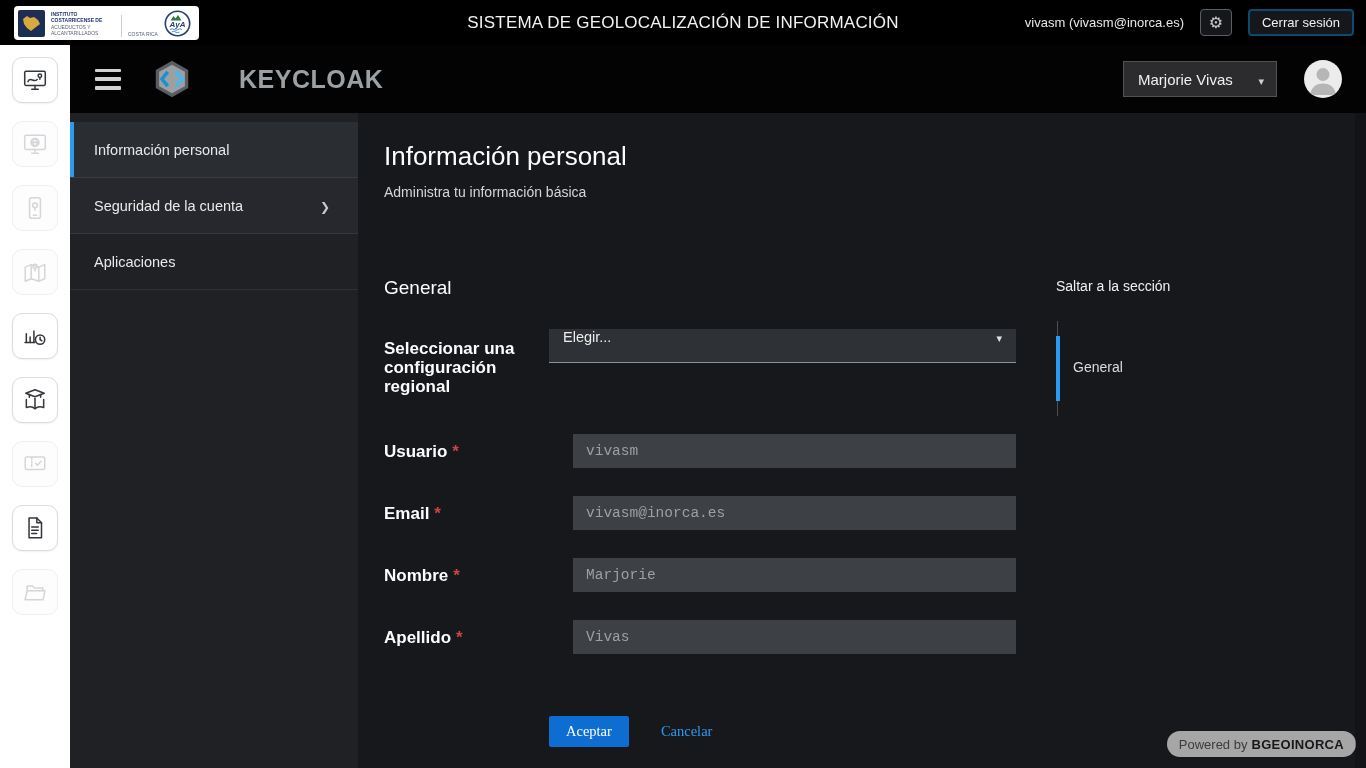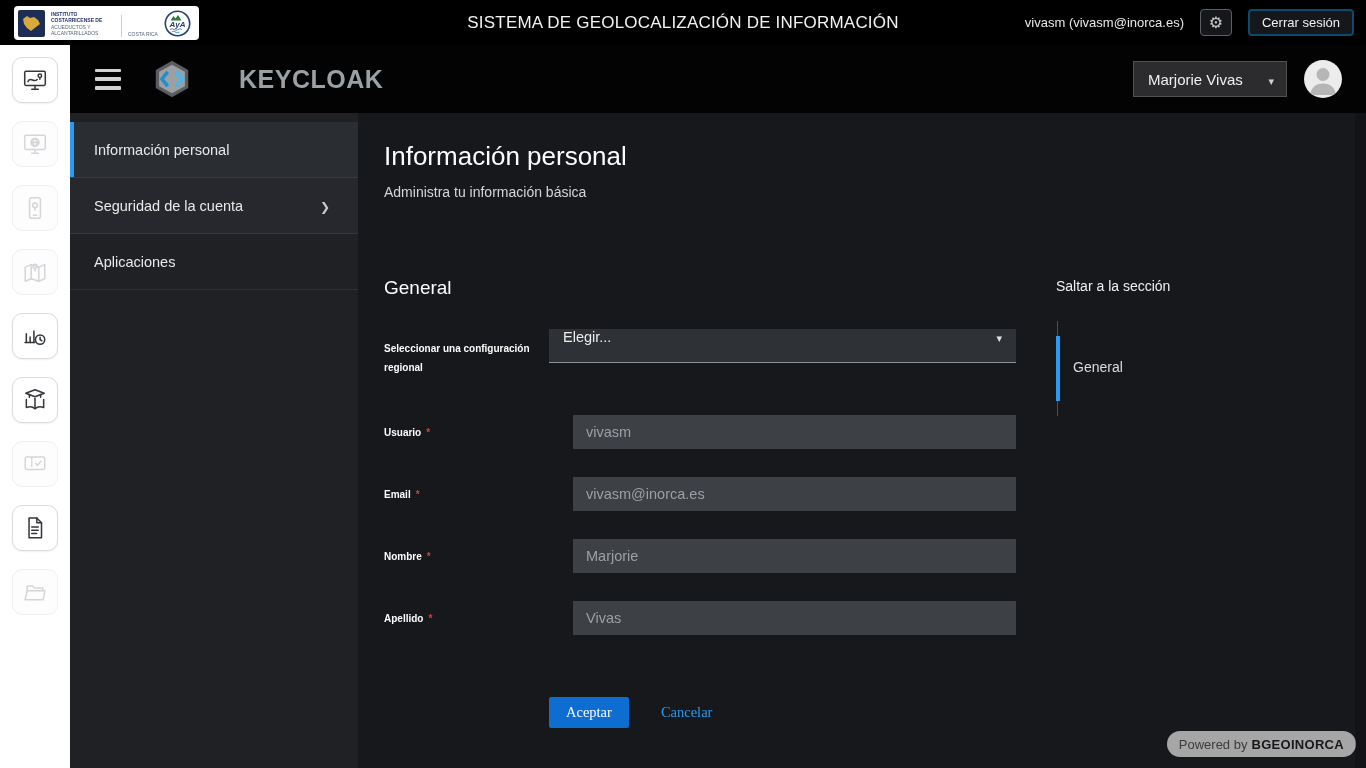"Marjorie Vivas" .kc-right { gap: 17px -> 27px }
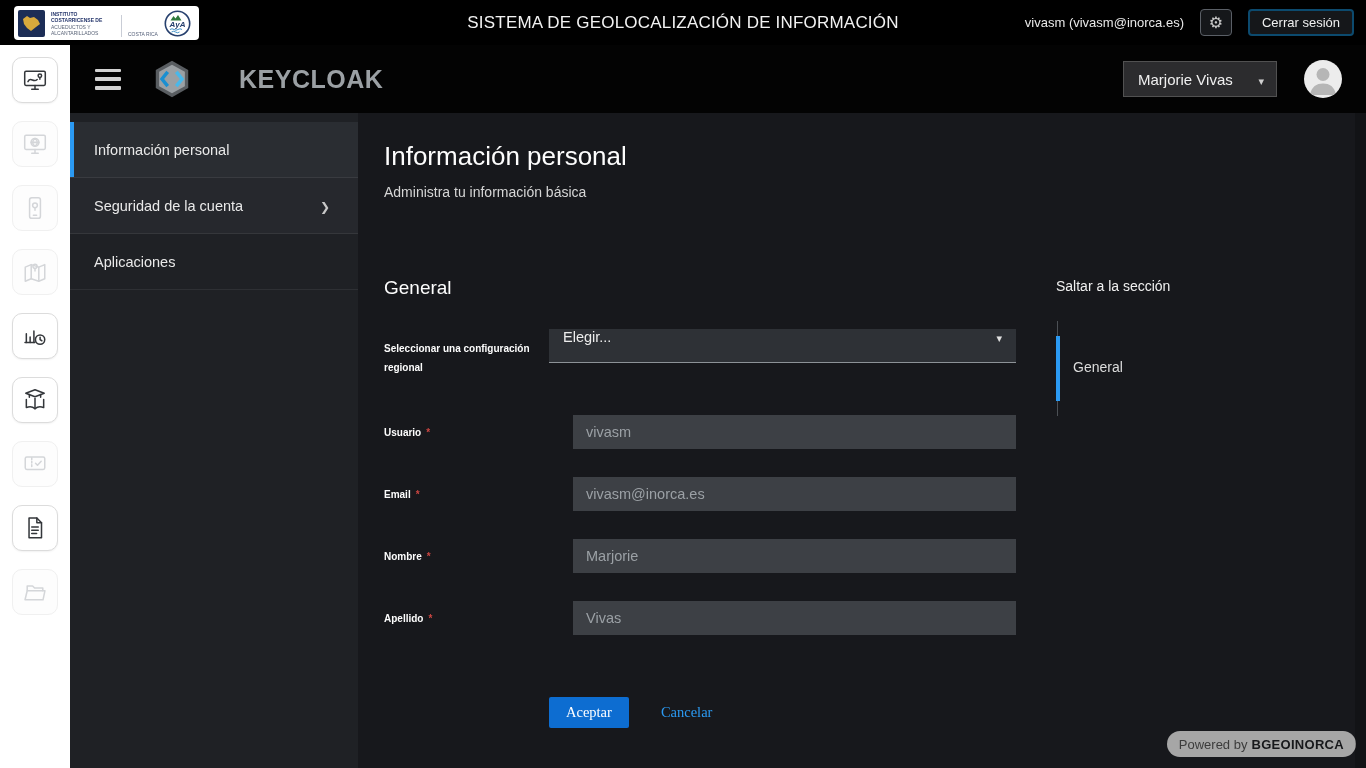"Seleccionar una configuración regional" .f-label { font-size: 10px -> 17px }
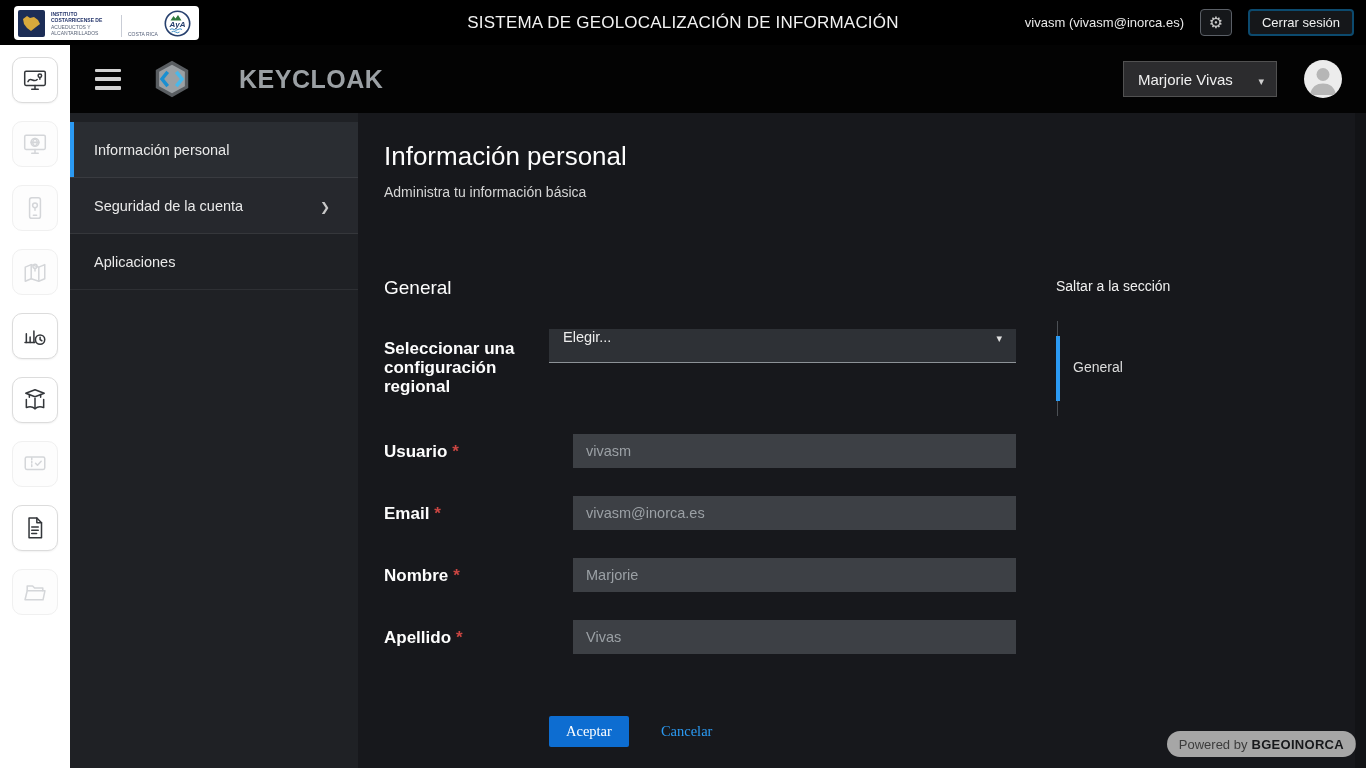"vivasm" .text-input { font-family: Liberation Sans, sans-serif -> Liberation Mono, monospace }
